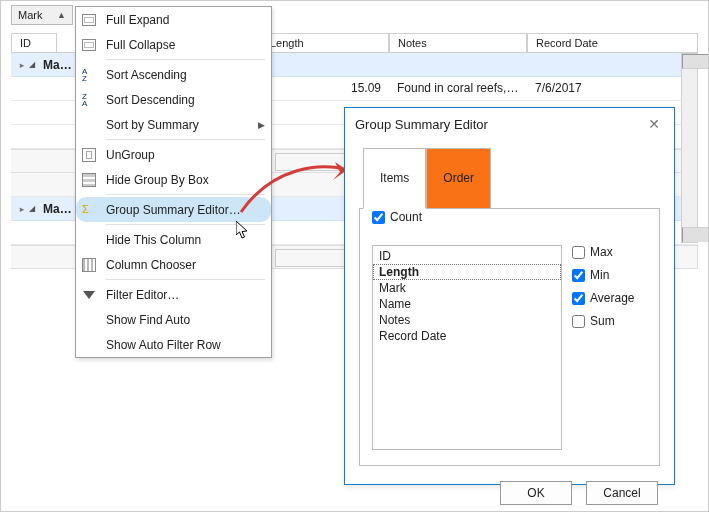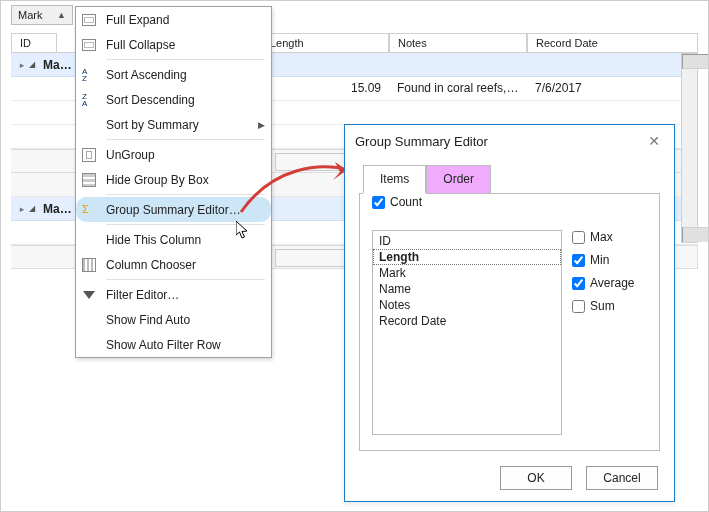"Group Summary Editor" .dlg { top: 123px -> 106px }
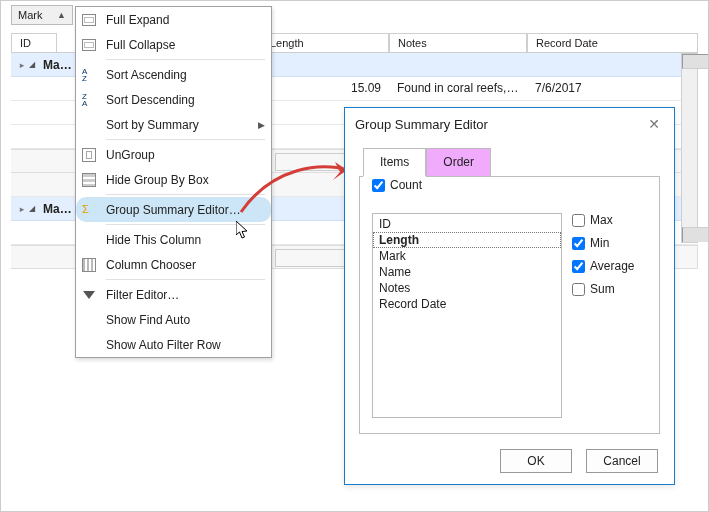"Items" .tab { padding: 6px 16px -> 22px 16px }
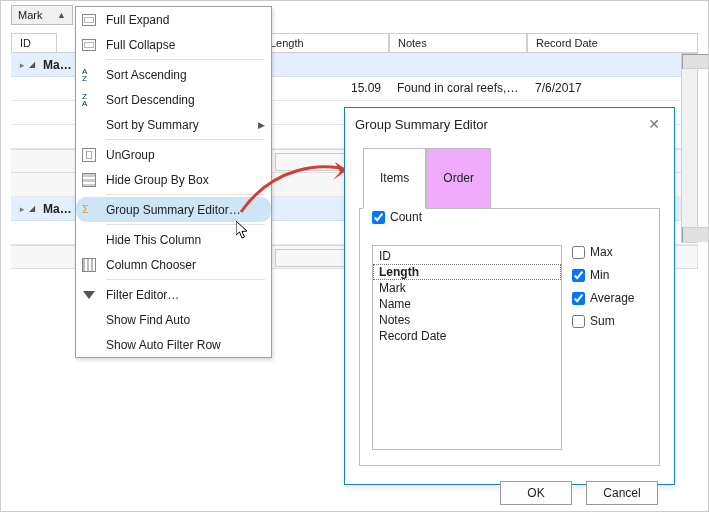"Order" .tab:not(.active) { background: #f0abfc -> #f97316 }
